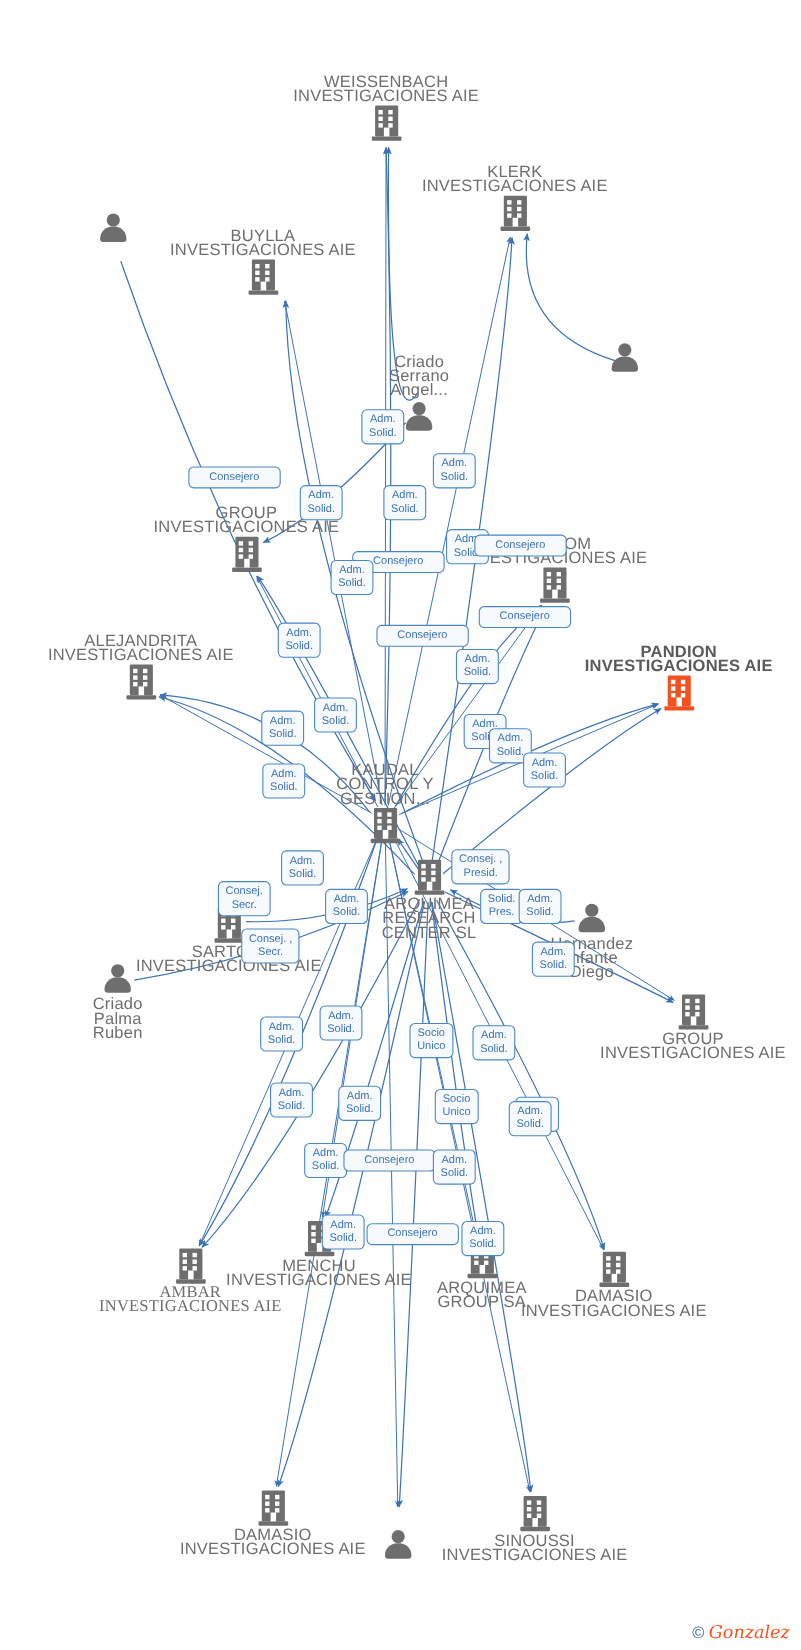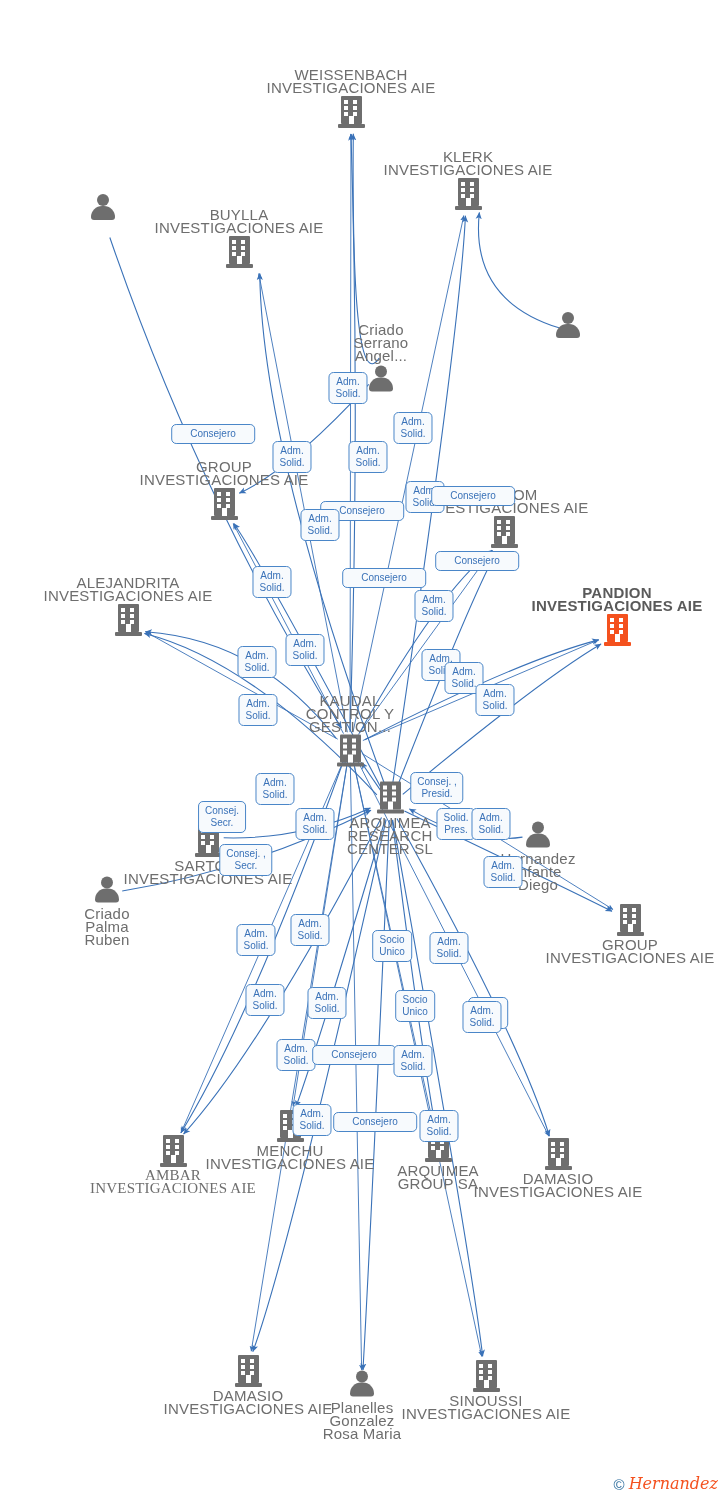"Planelles" span.caption { html: <span>Planelles Gonzalez Rosa Maria</span> -> none }
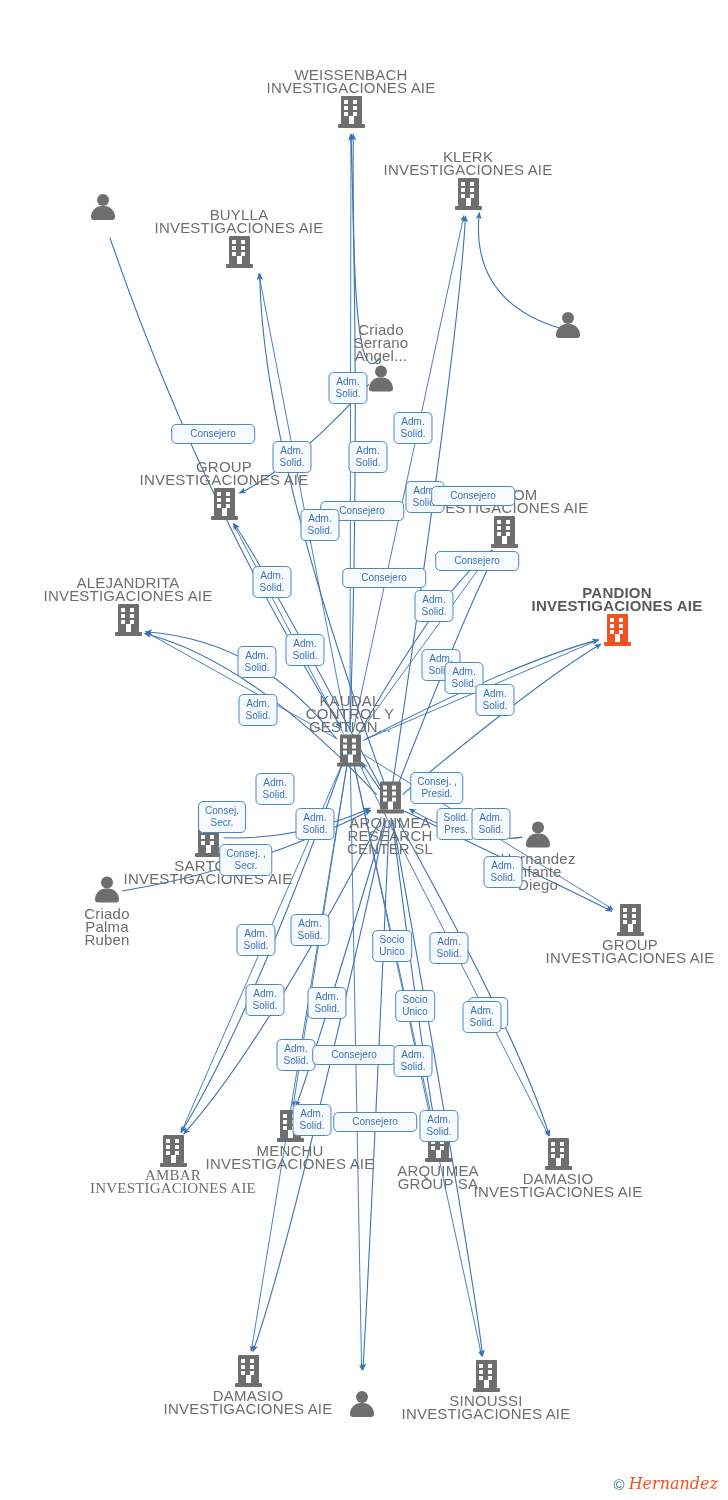"Hernandez" span.brand { text: Hernandez -> Gonzalez }
